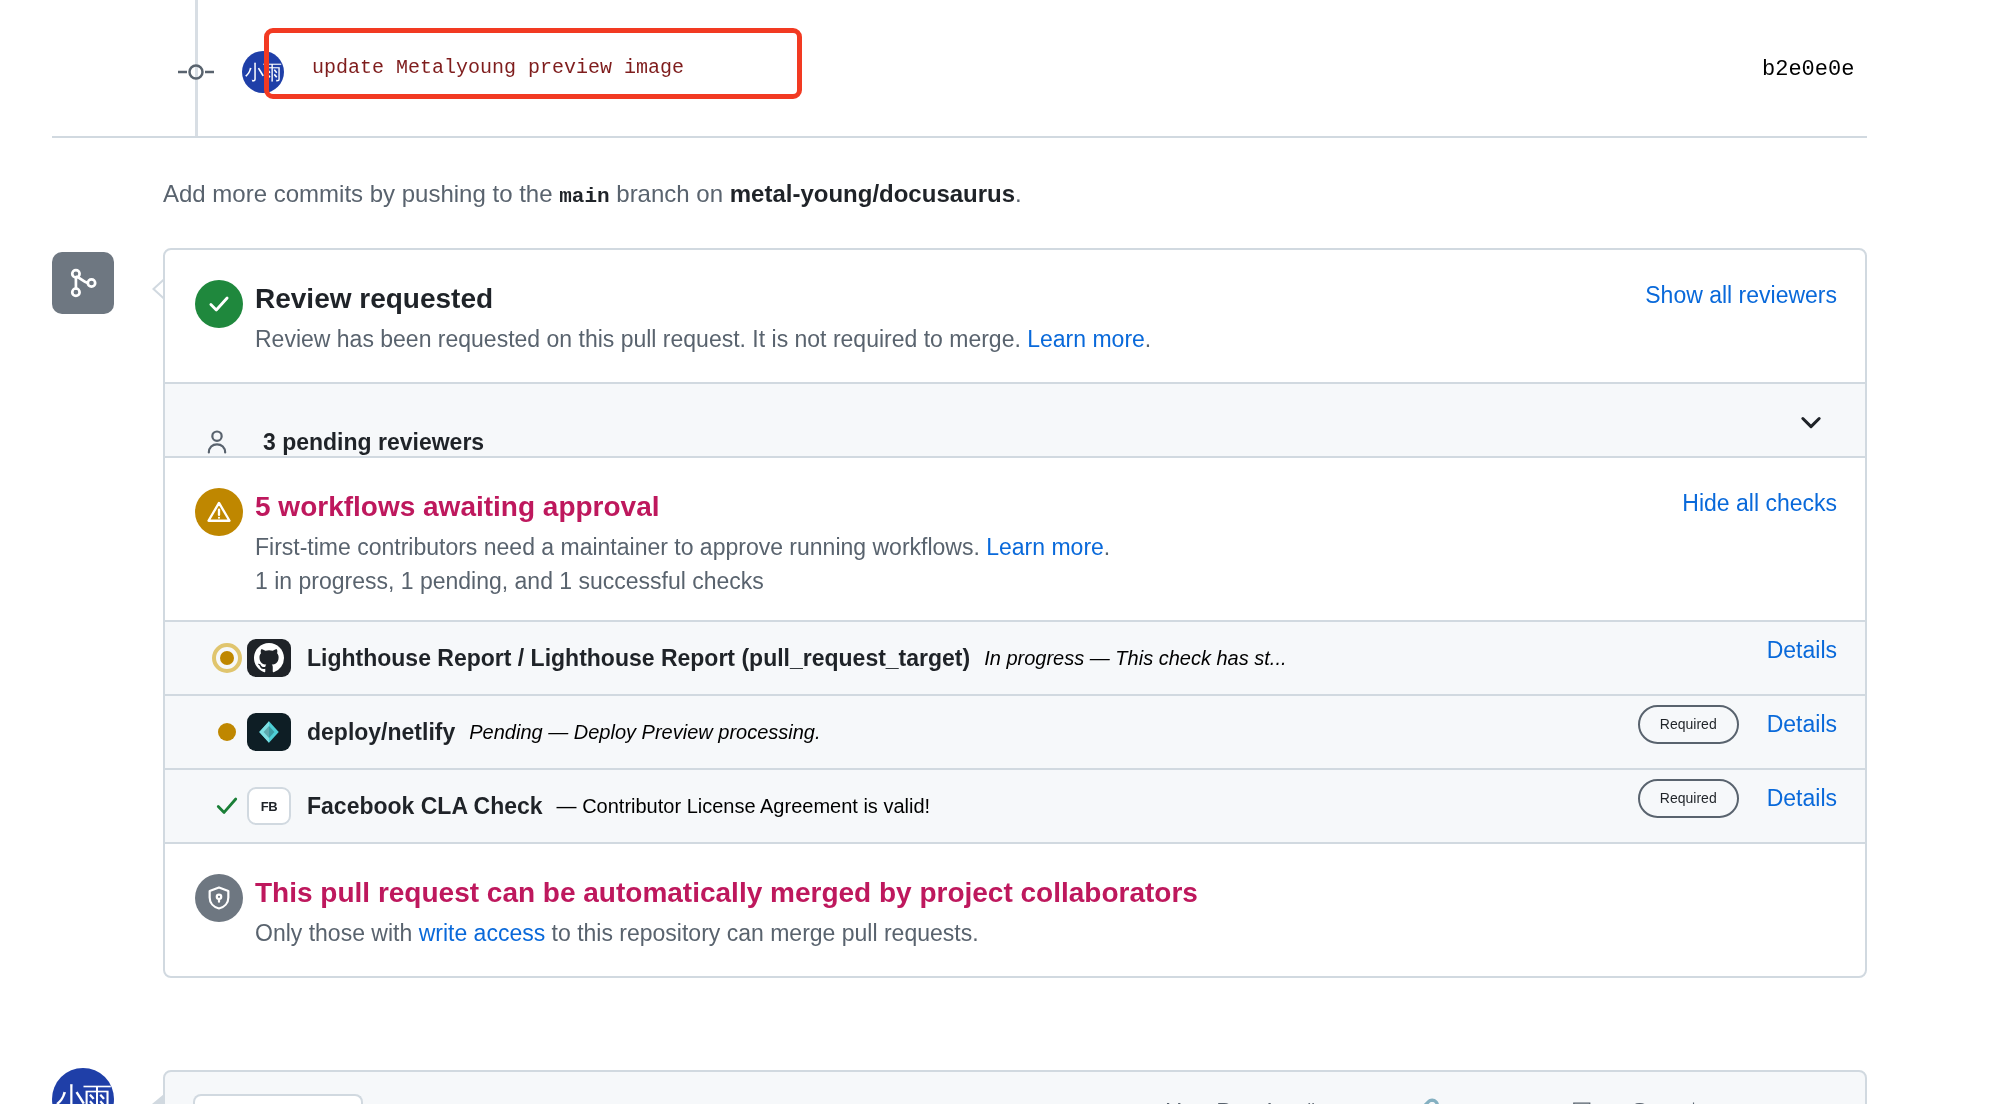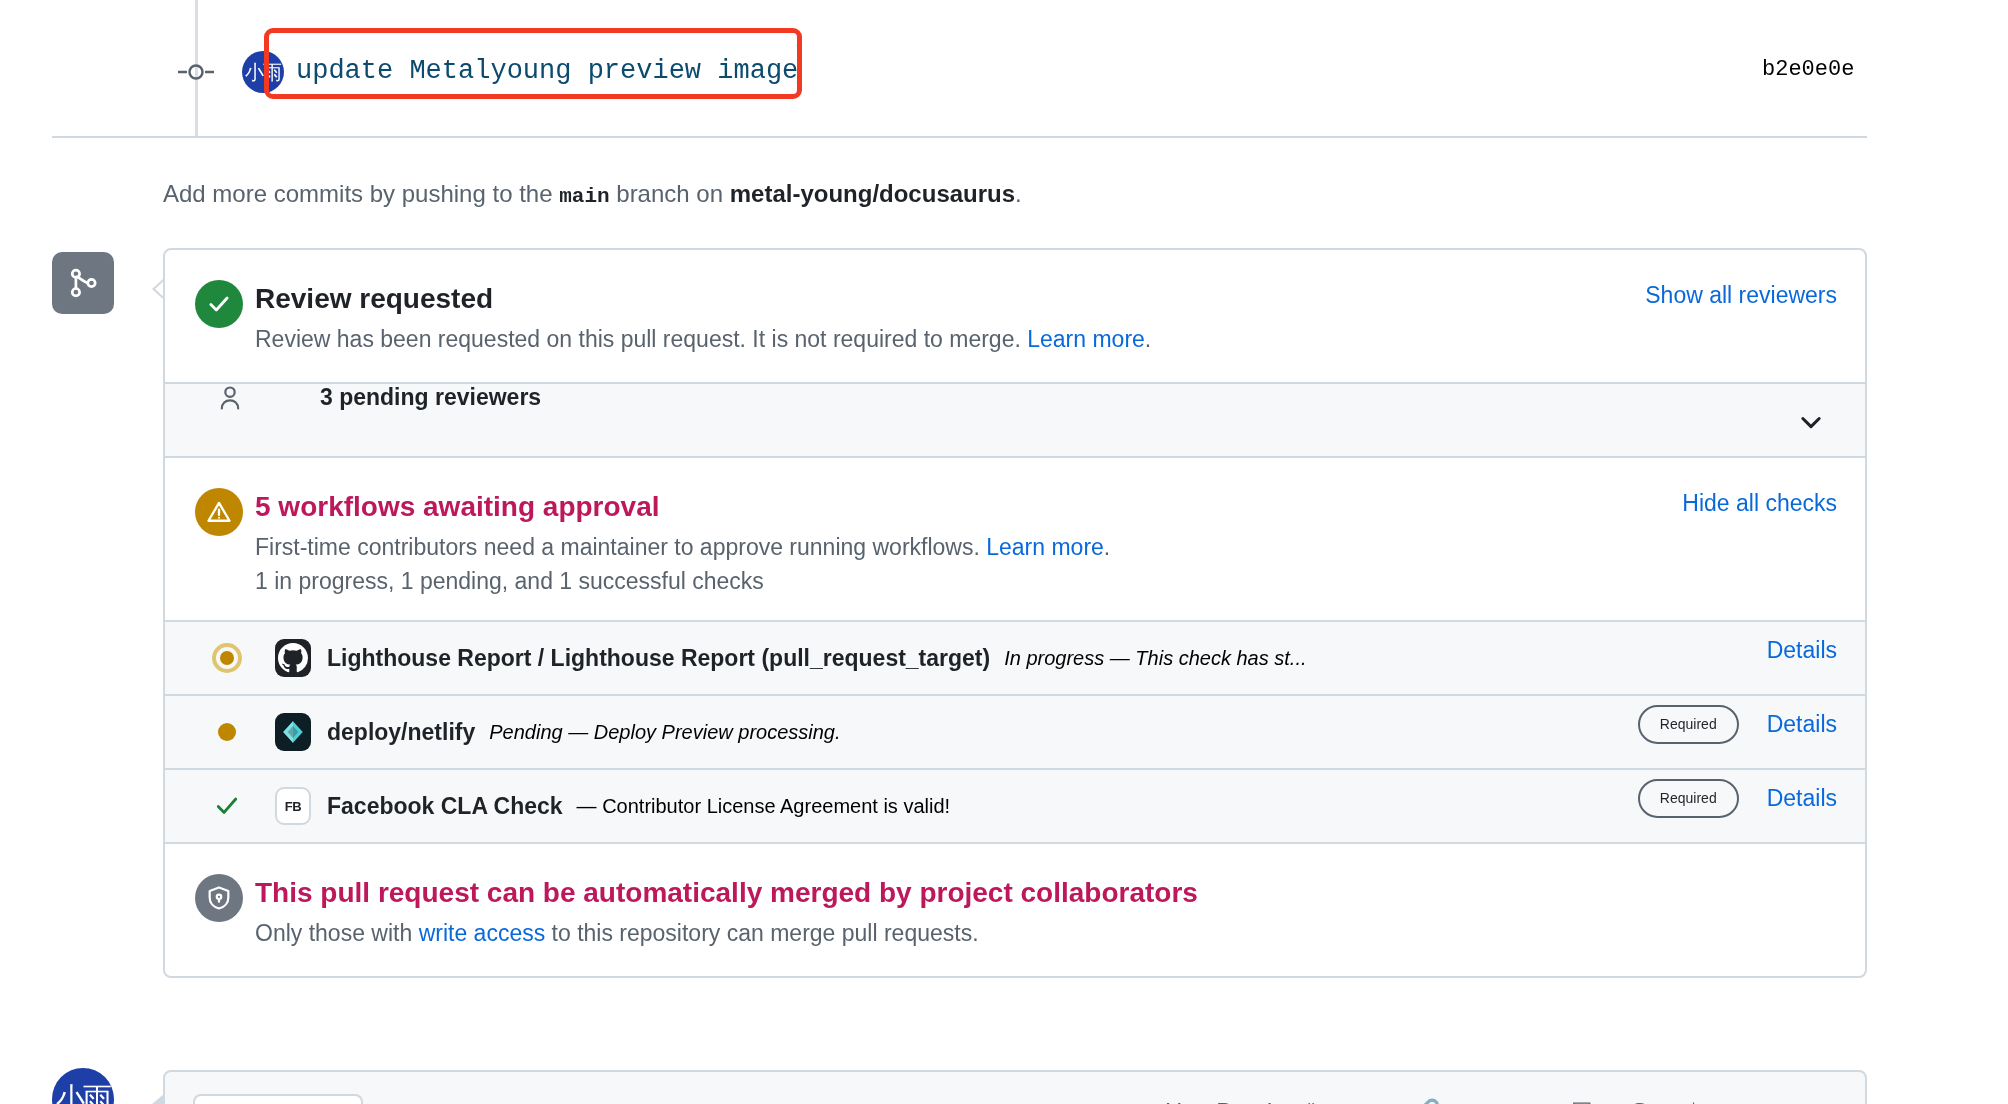"update Metalyoung preview image" .commit-msg { color: #0c4a6e -> #7f1d1d; font-size: 27px -> 20px; left: 296px -> 312px }
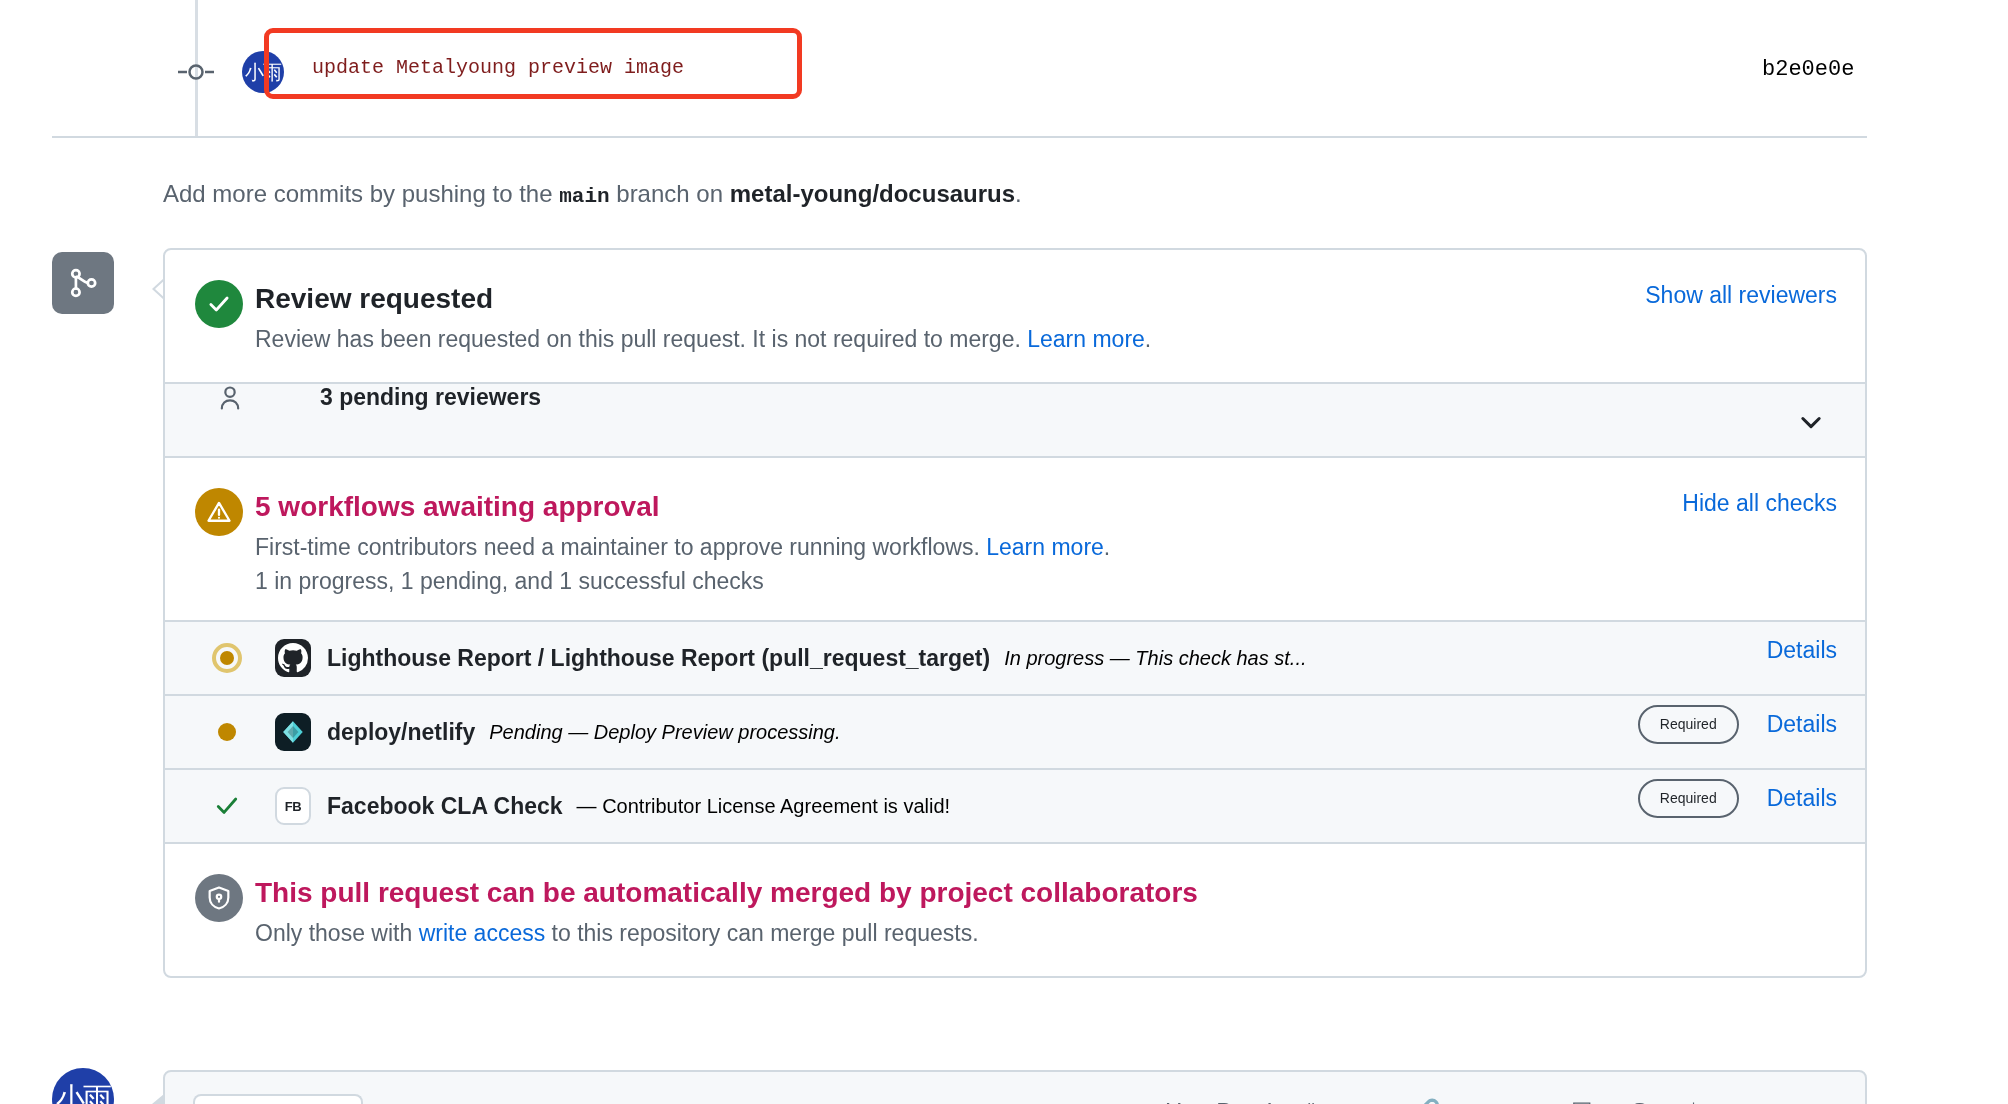"3 pending reviewers" .reviewers-row { align-items: flex-start -> flex-end; gap: 44px -> none; padding: 0 35px -> 0 22px }
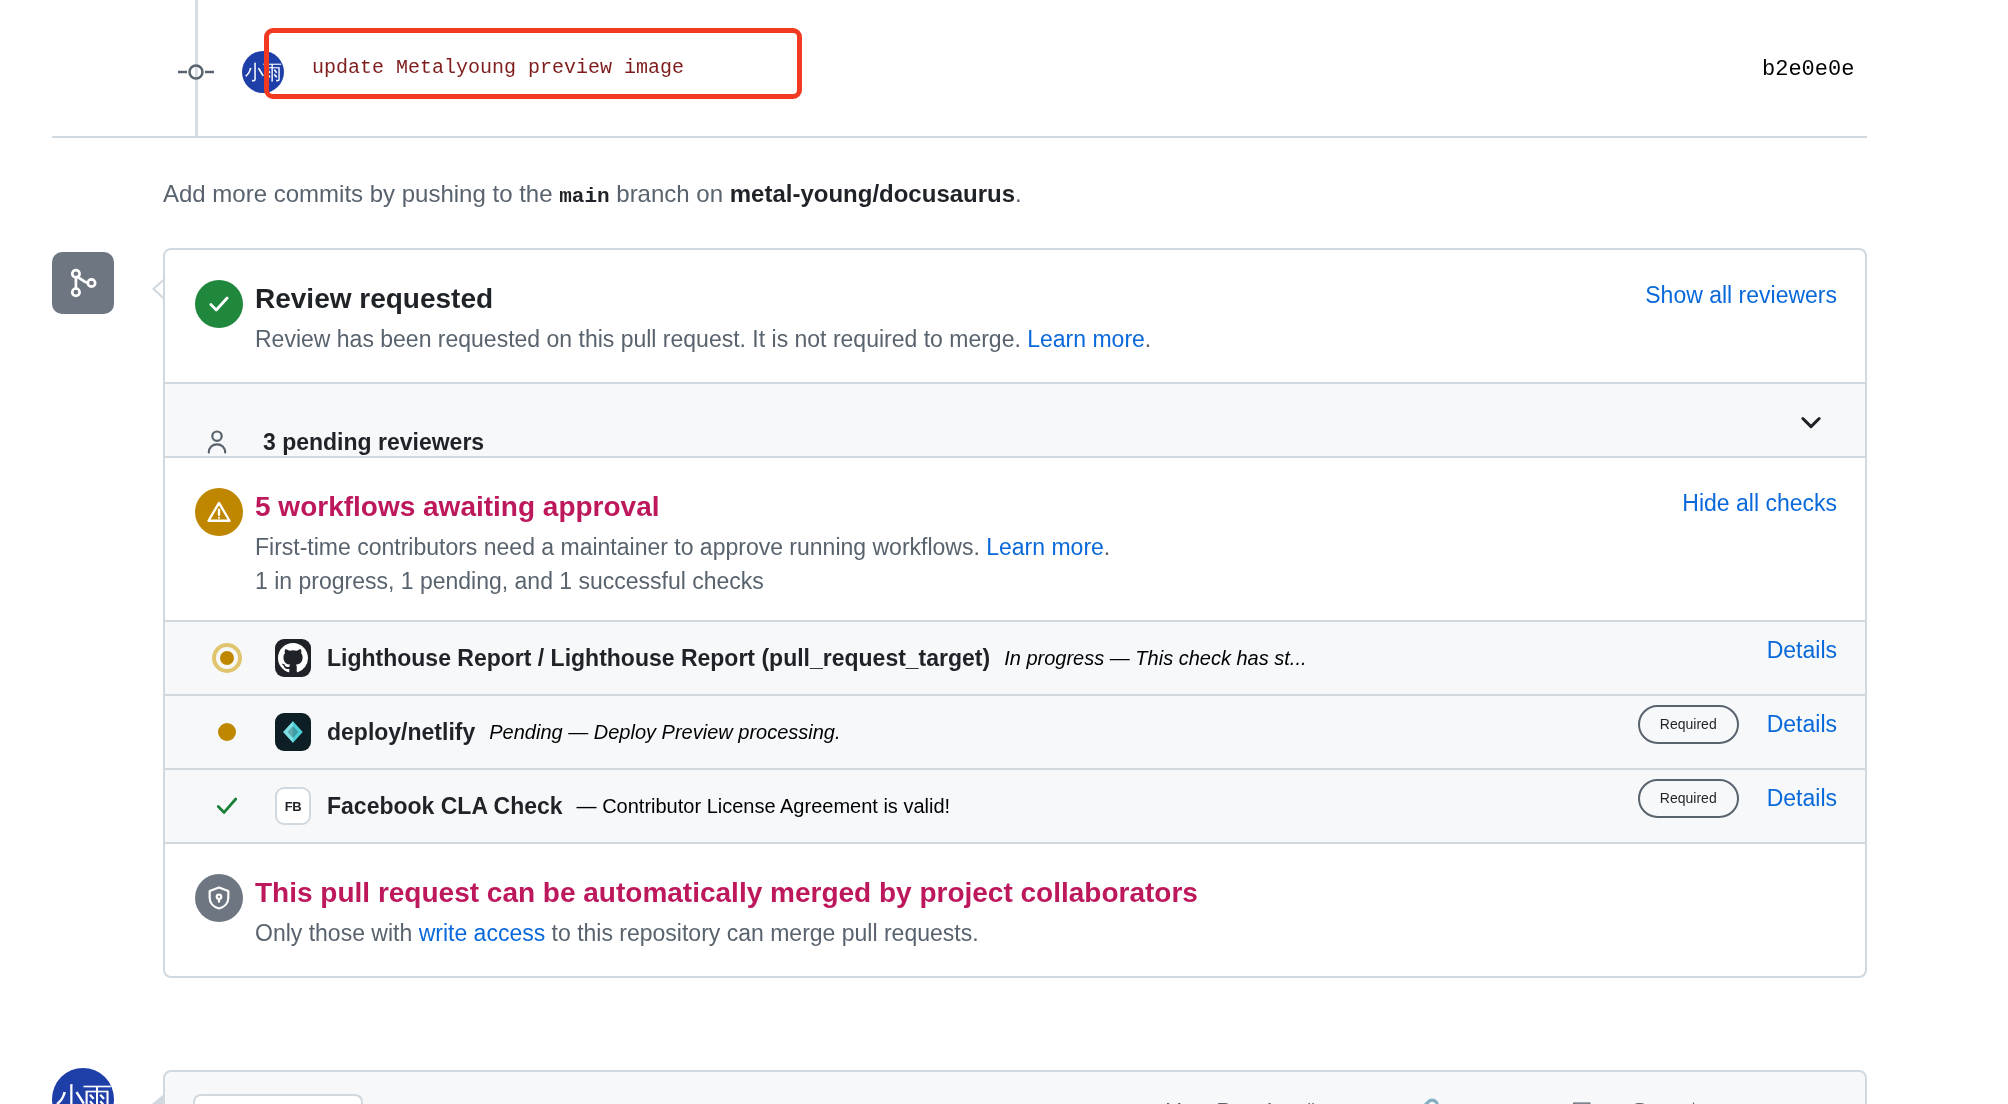"FB" .check-avatar { margin-left: 28px -> none; width: 36px -> 44px }
